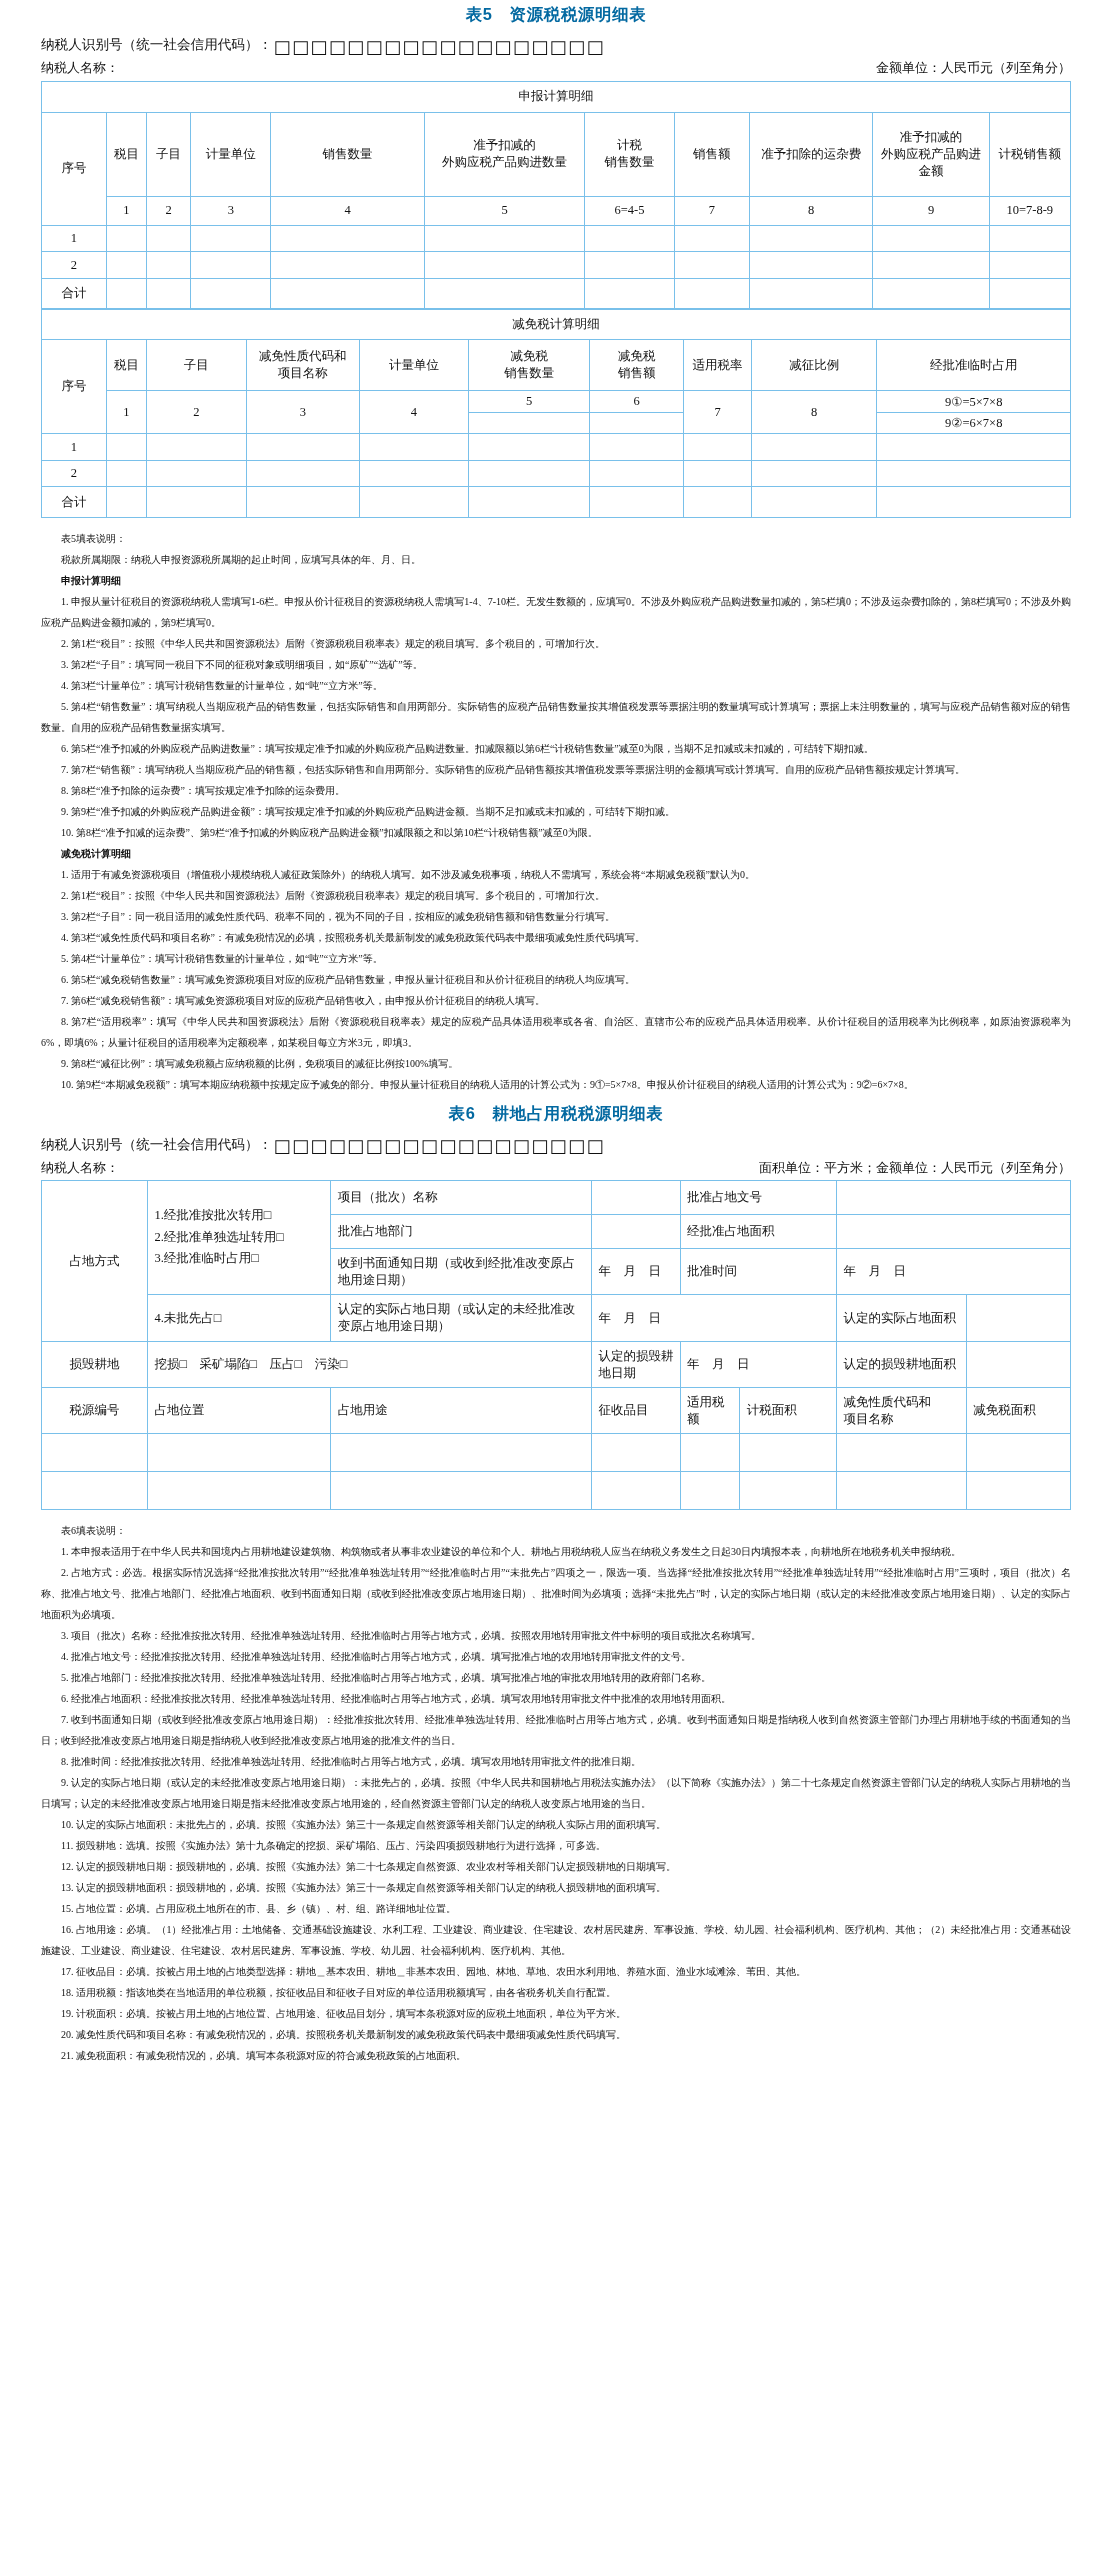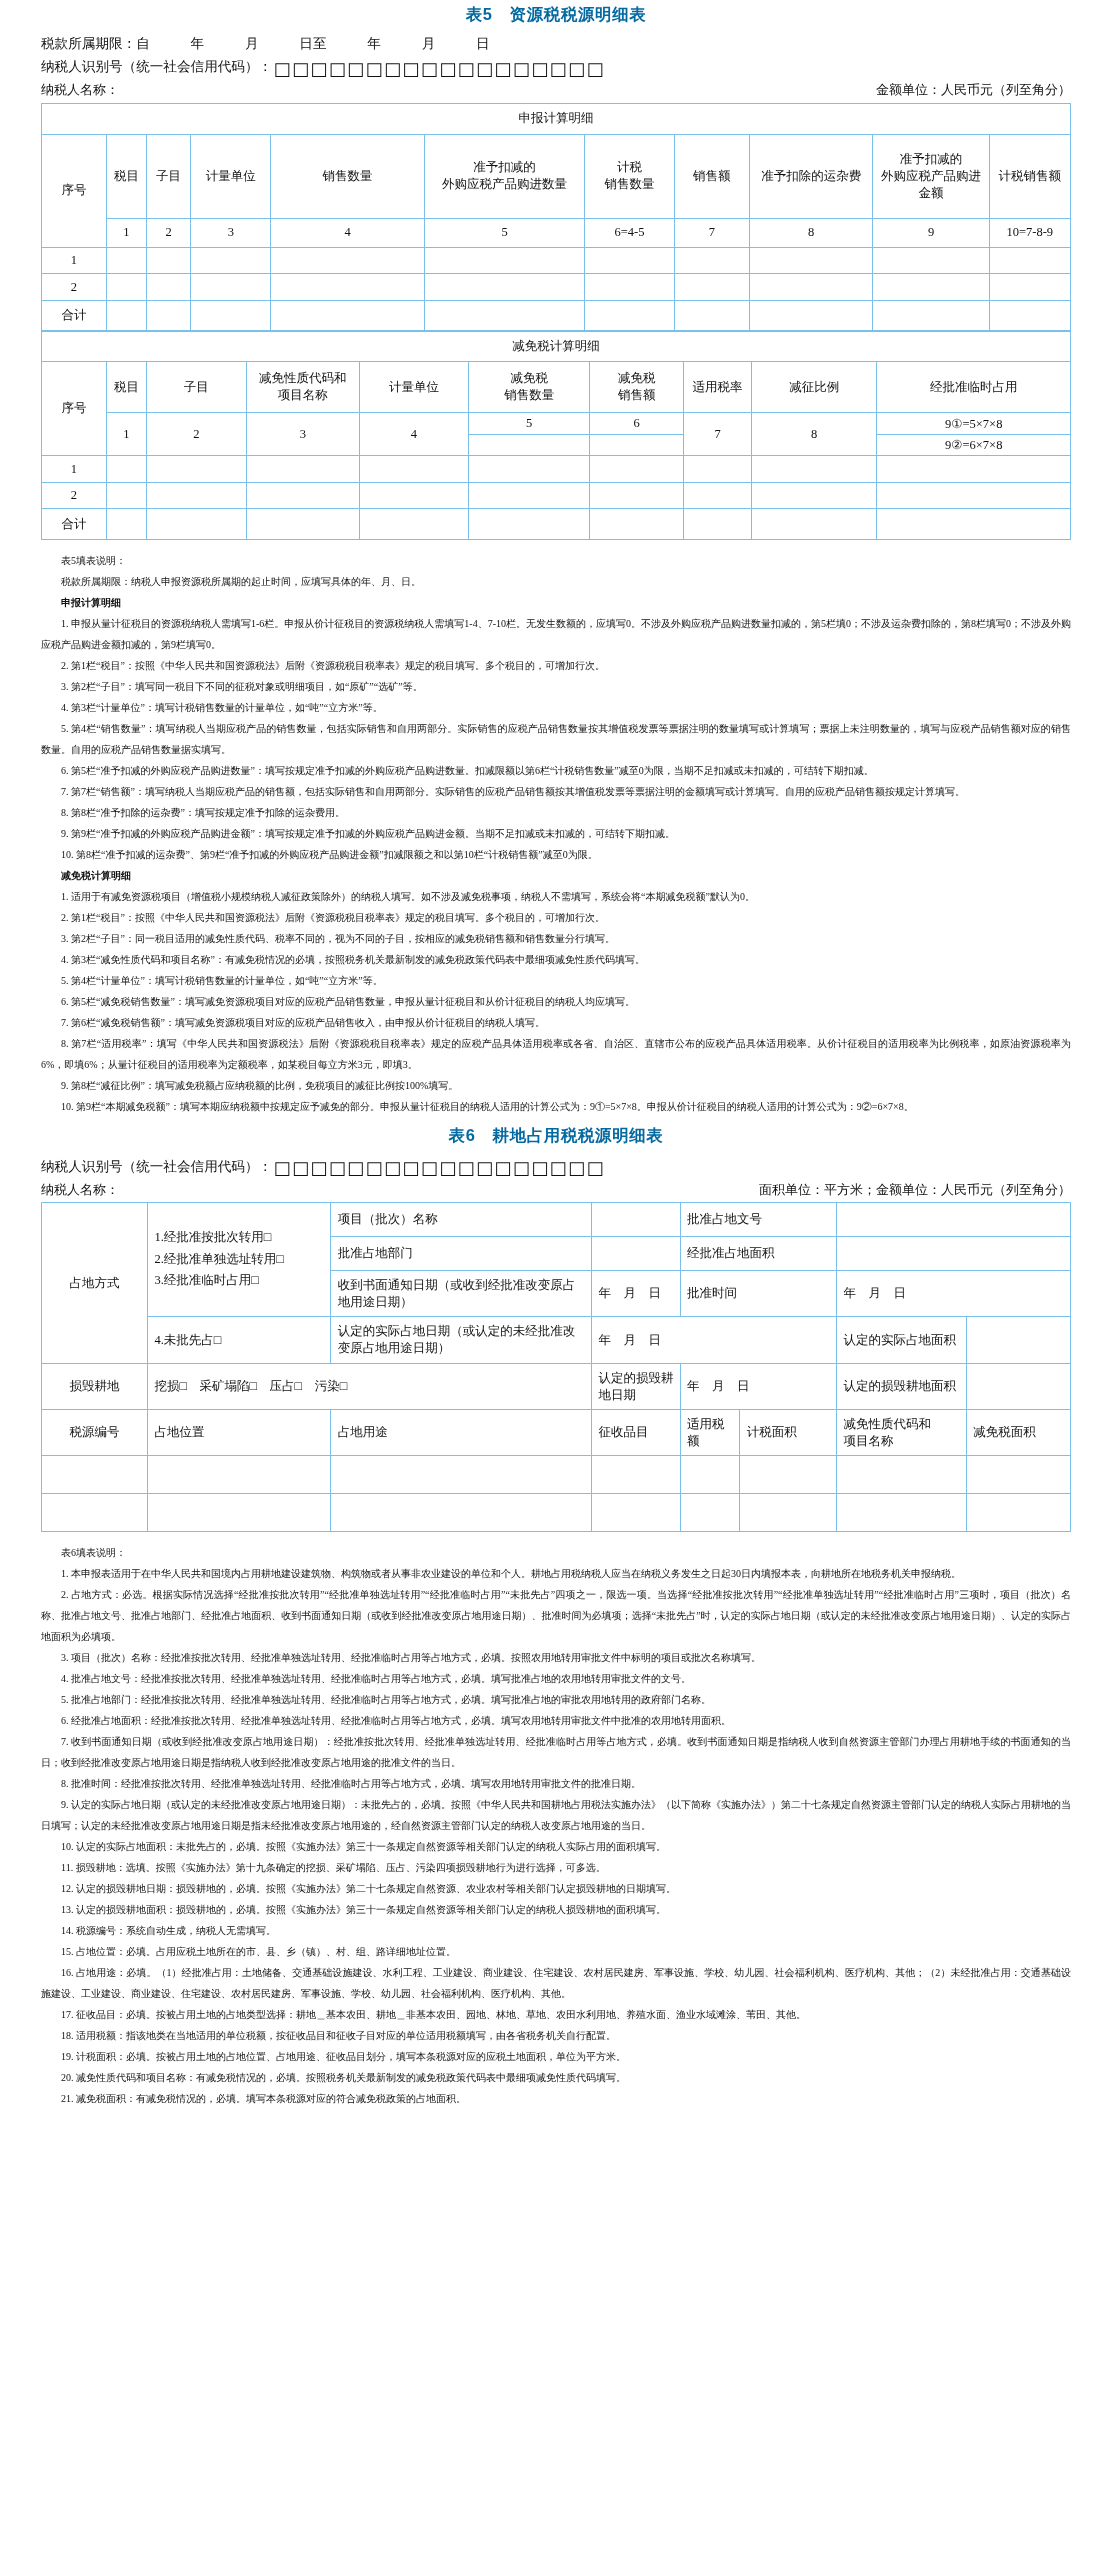"税款所属期限：自 年 月 日至 年" p.hline { html: <p>税款所属期限：自 年 月 日至 年 月 日</p> -> none }
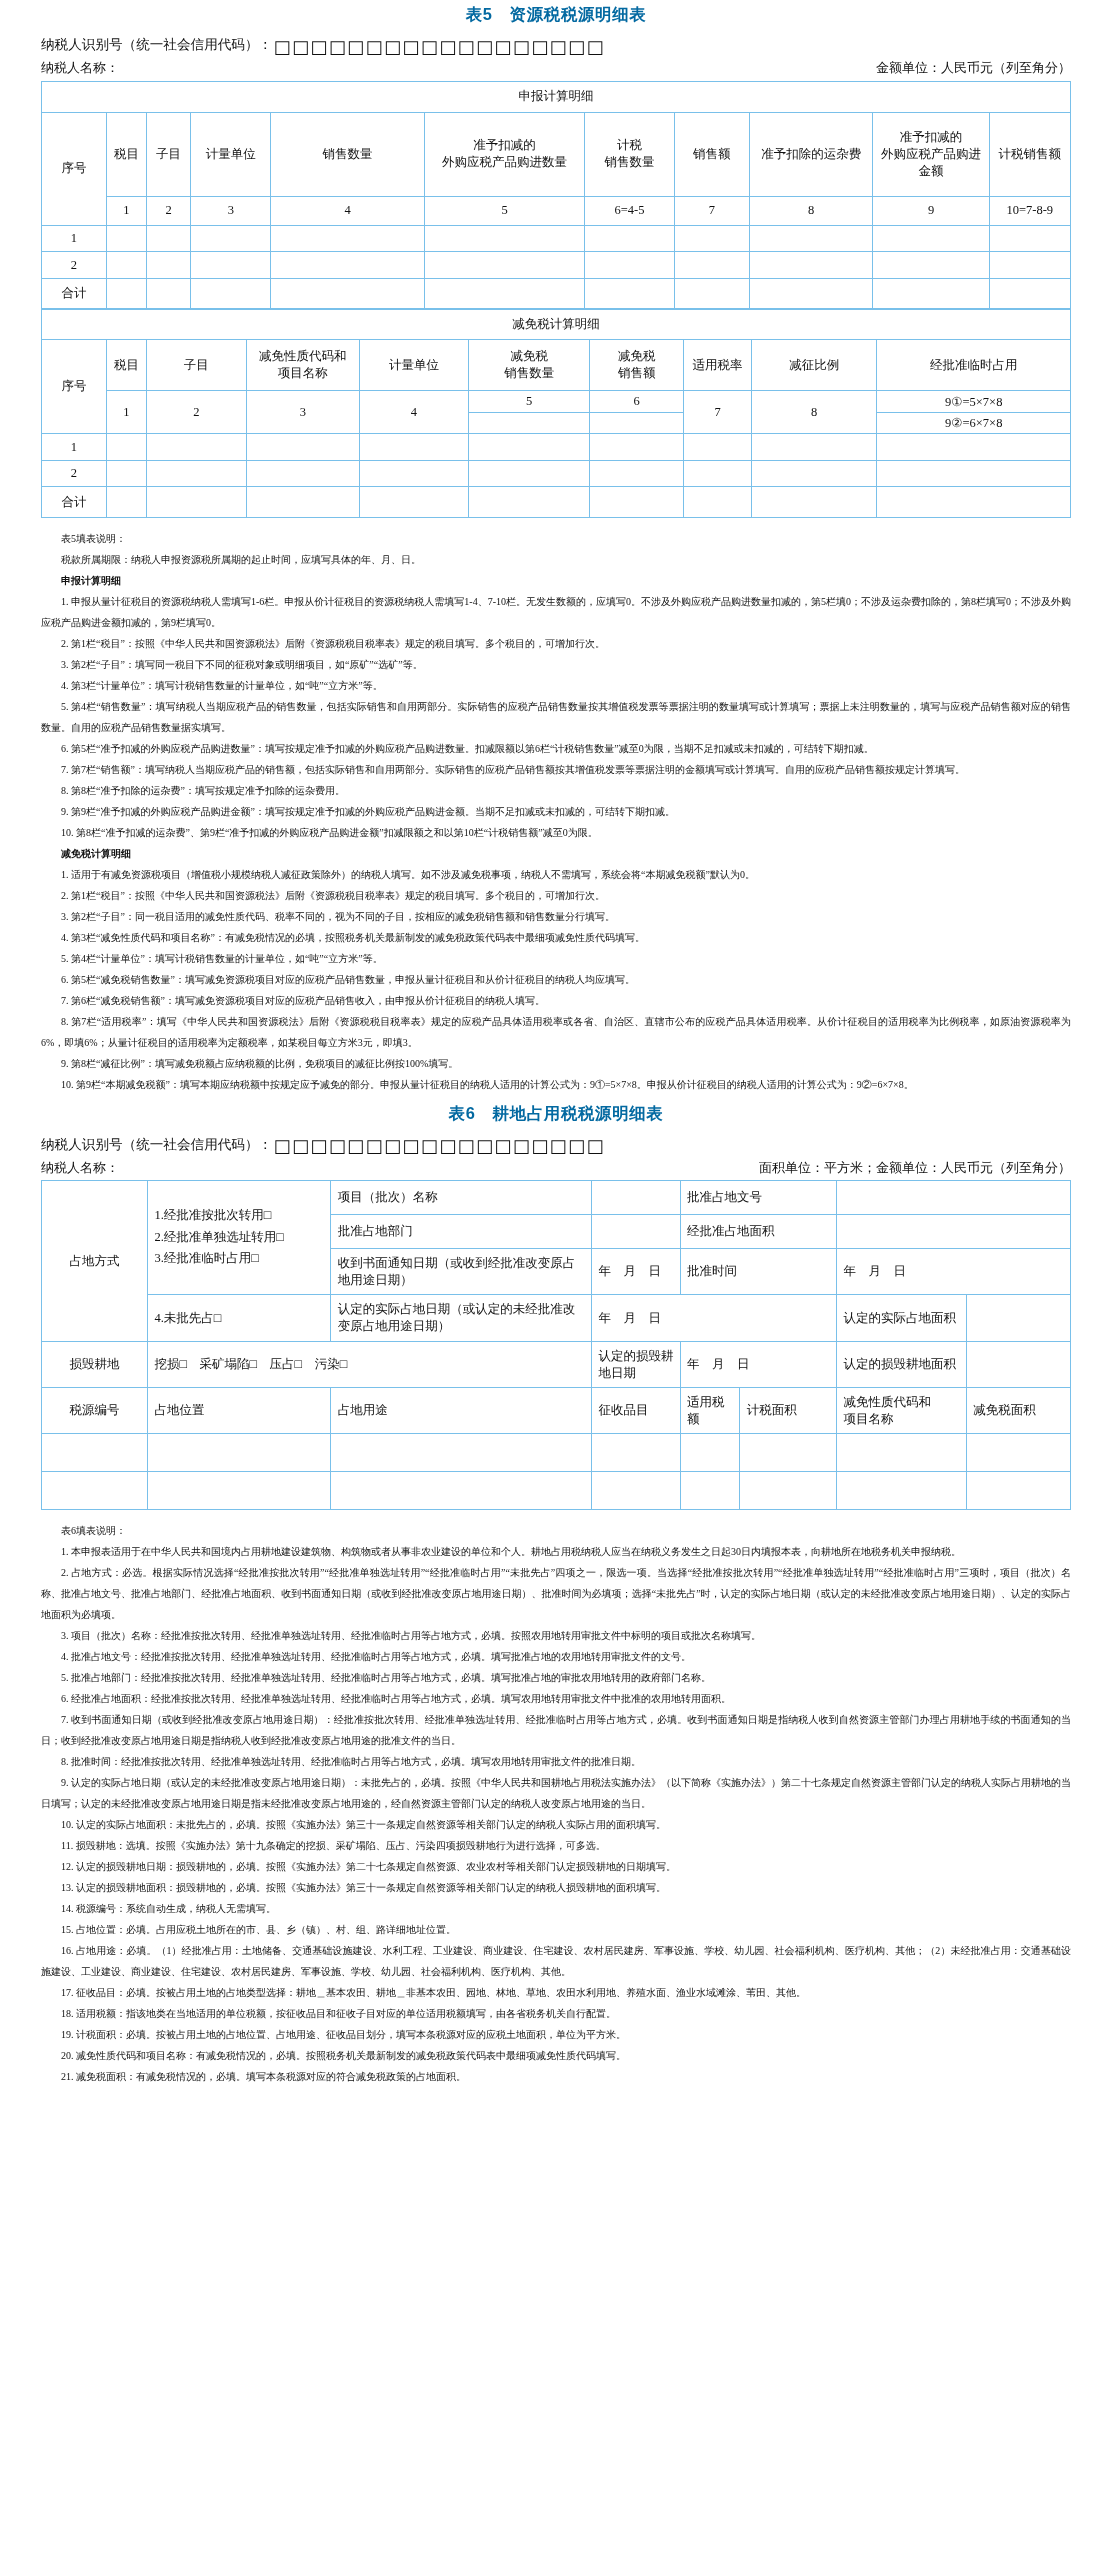"14. 税源编号：系统自动生成，纳税人无需填写。" p { html: <p>14. 税源编号：系统自动生成，纳税人无需填写。</p> -> none }
